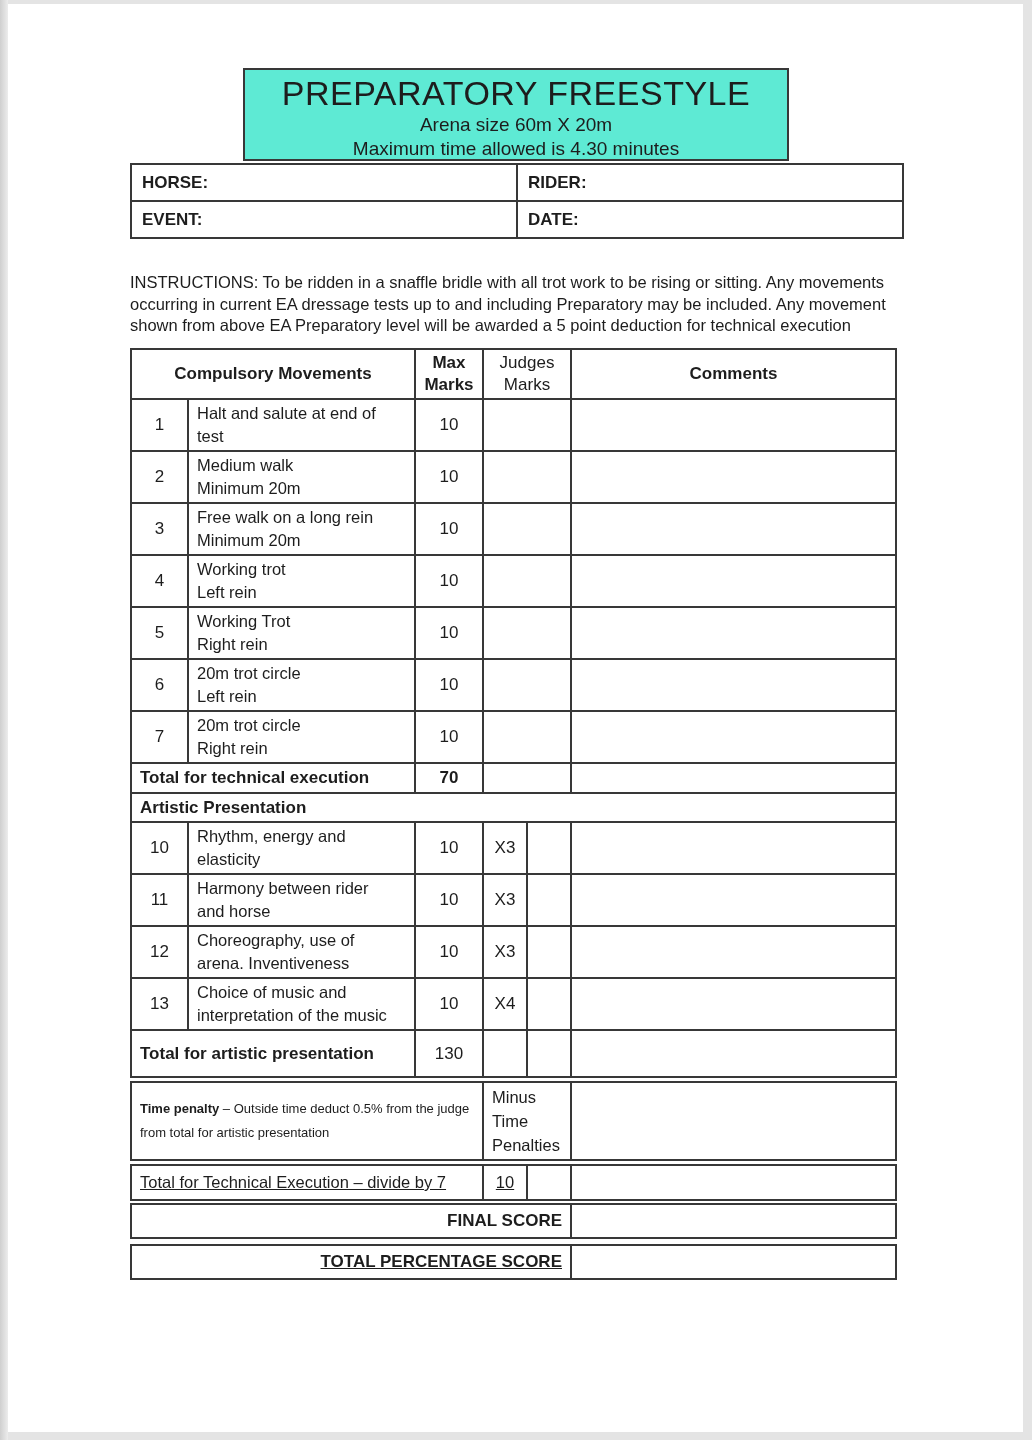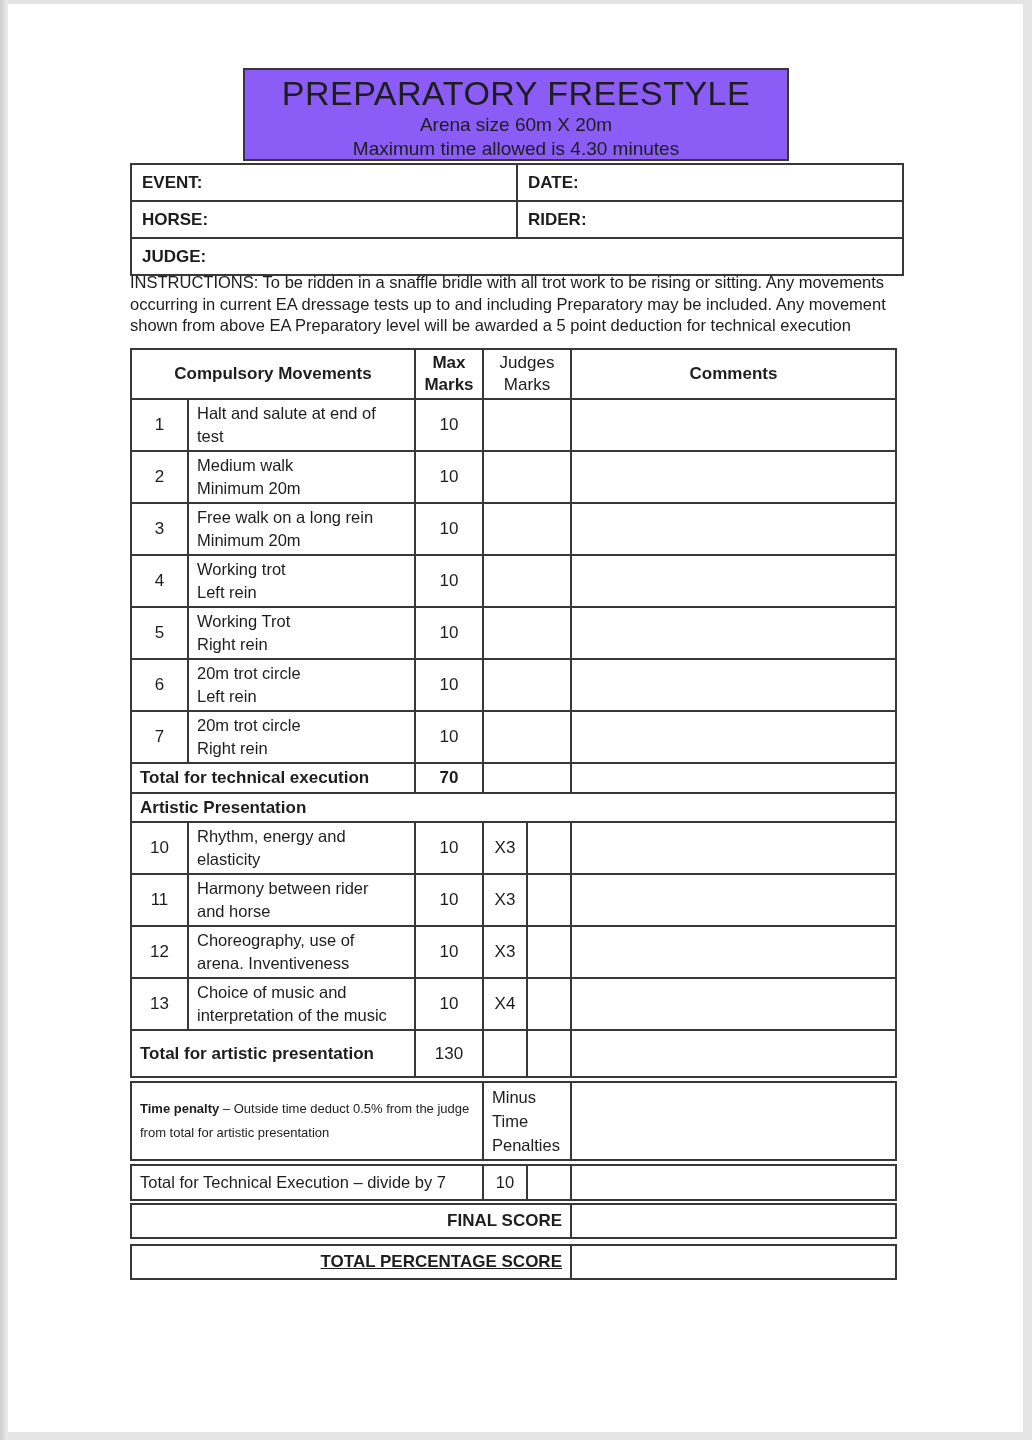"PREPARATORY FREESTYLE" .title-box { background: #8b5cf6 -> #5eead4 }
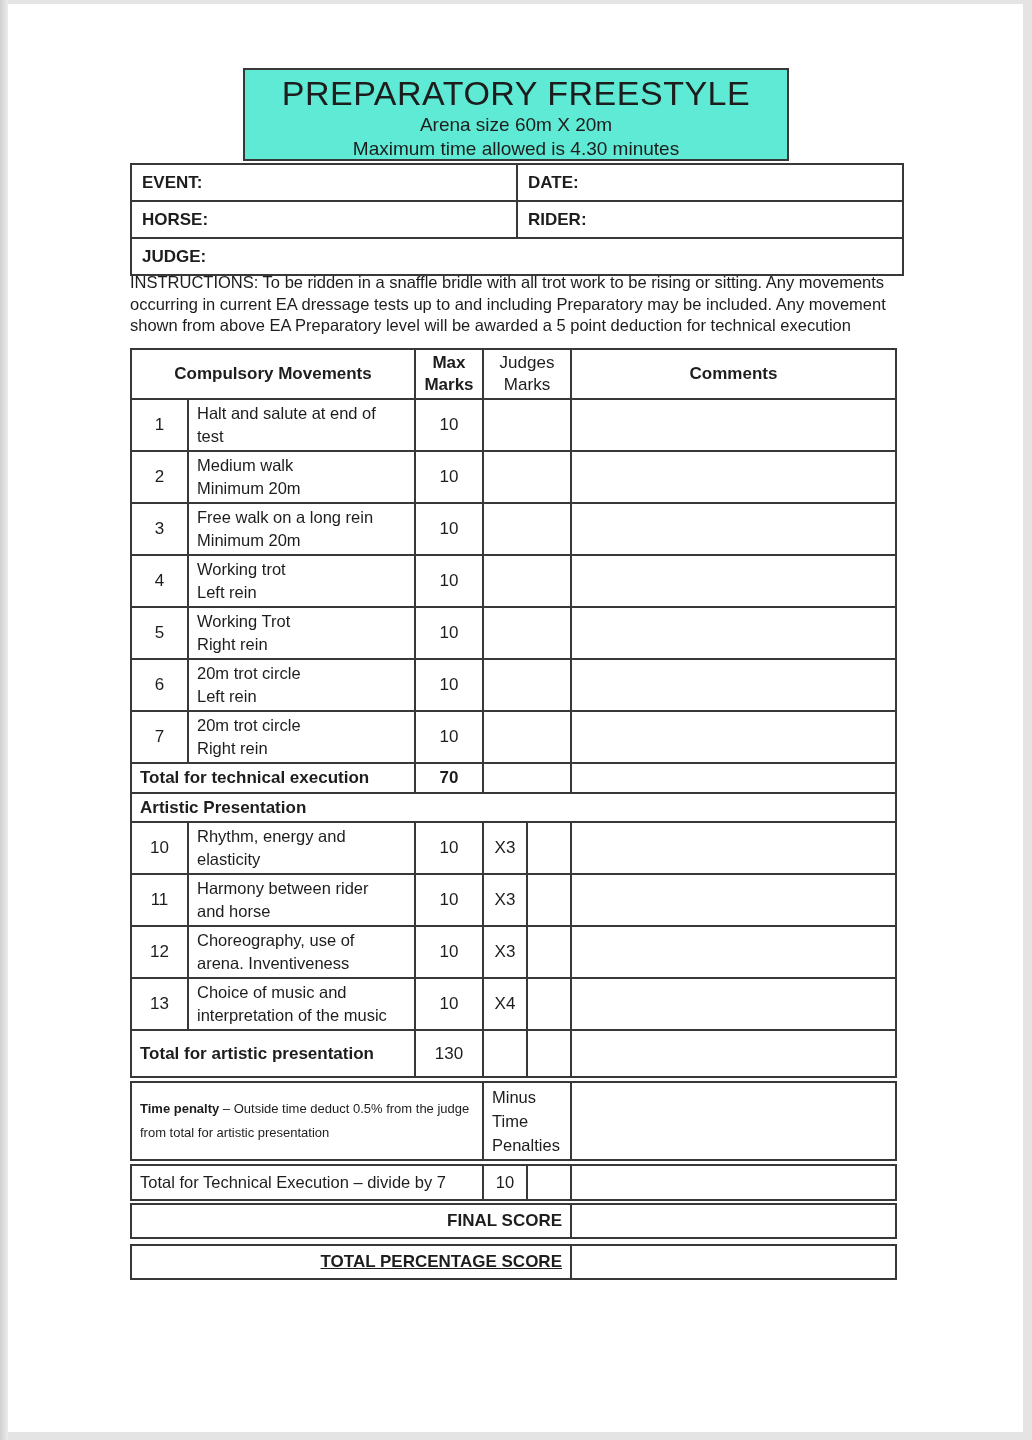"EVENT:" tr { order: before "HORSE:" -> after "HORSE:" }
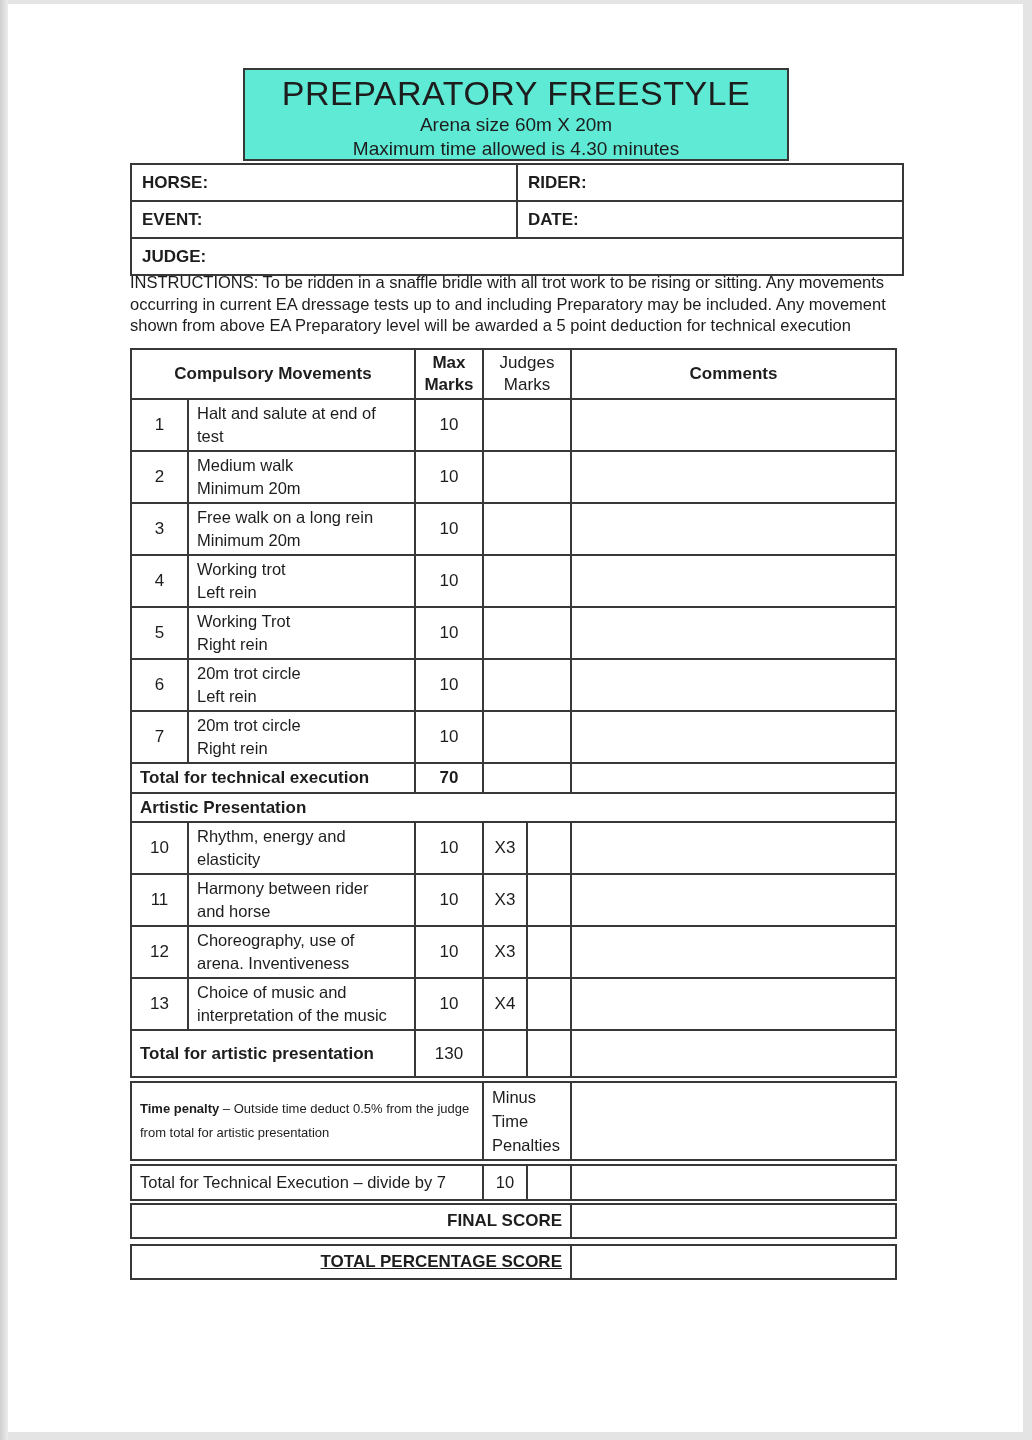"JUDGE:" tr { html: <tr> <td>JUDGE:</td> </tr> -> none }
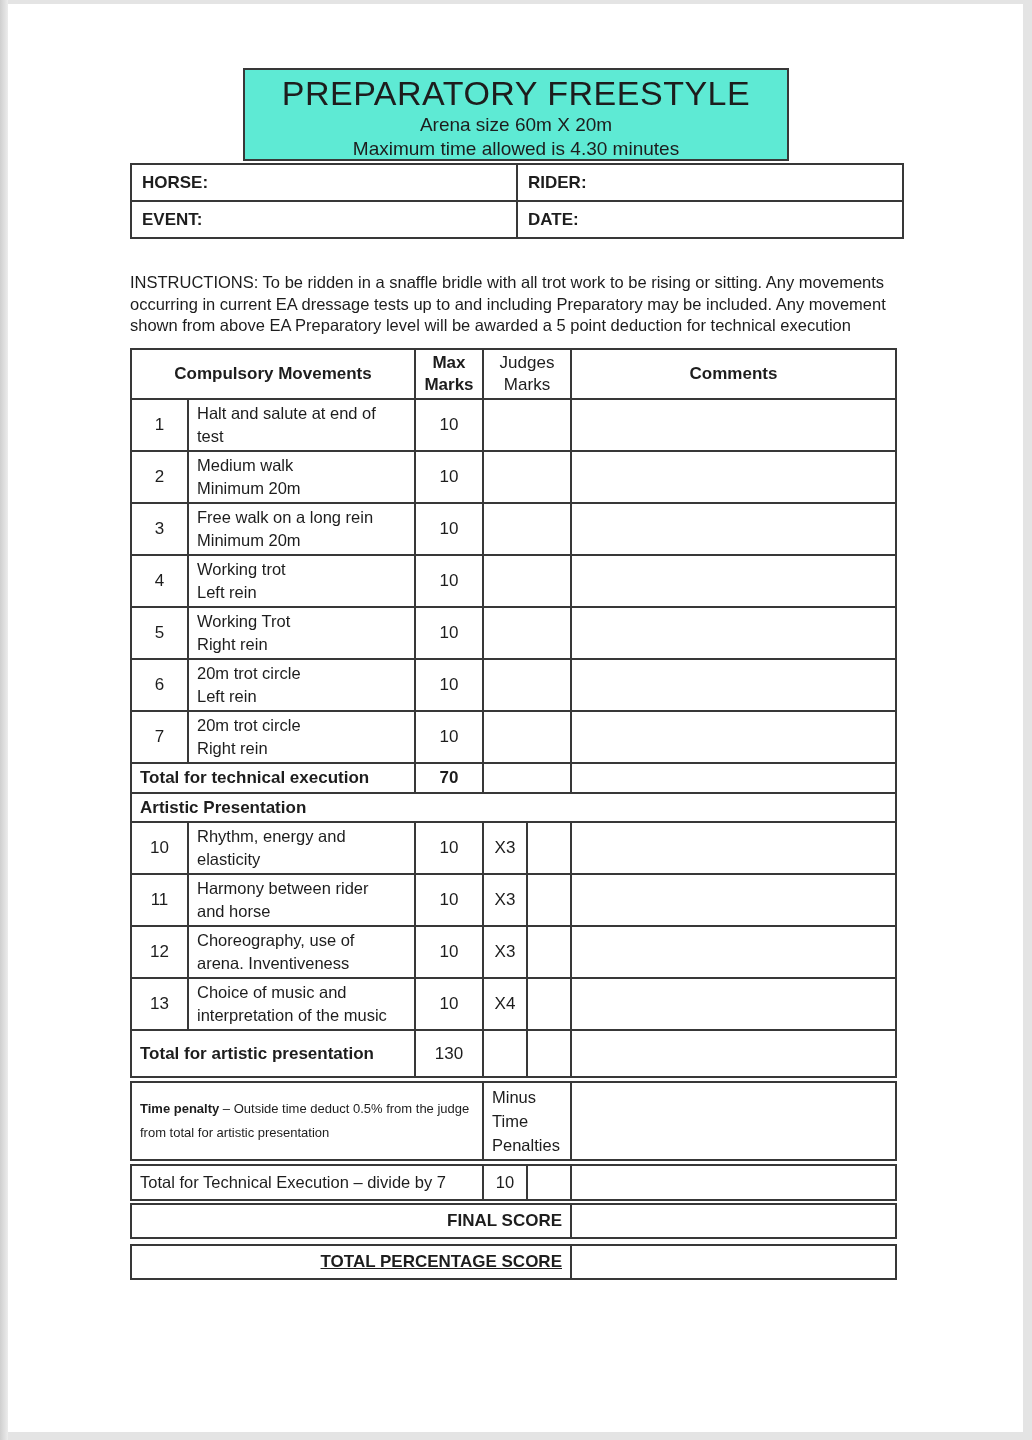"Total for Technical Execution –" .row-div td { text-decoration: none -> underline }
